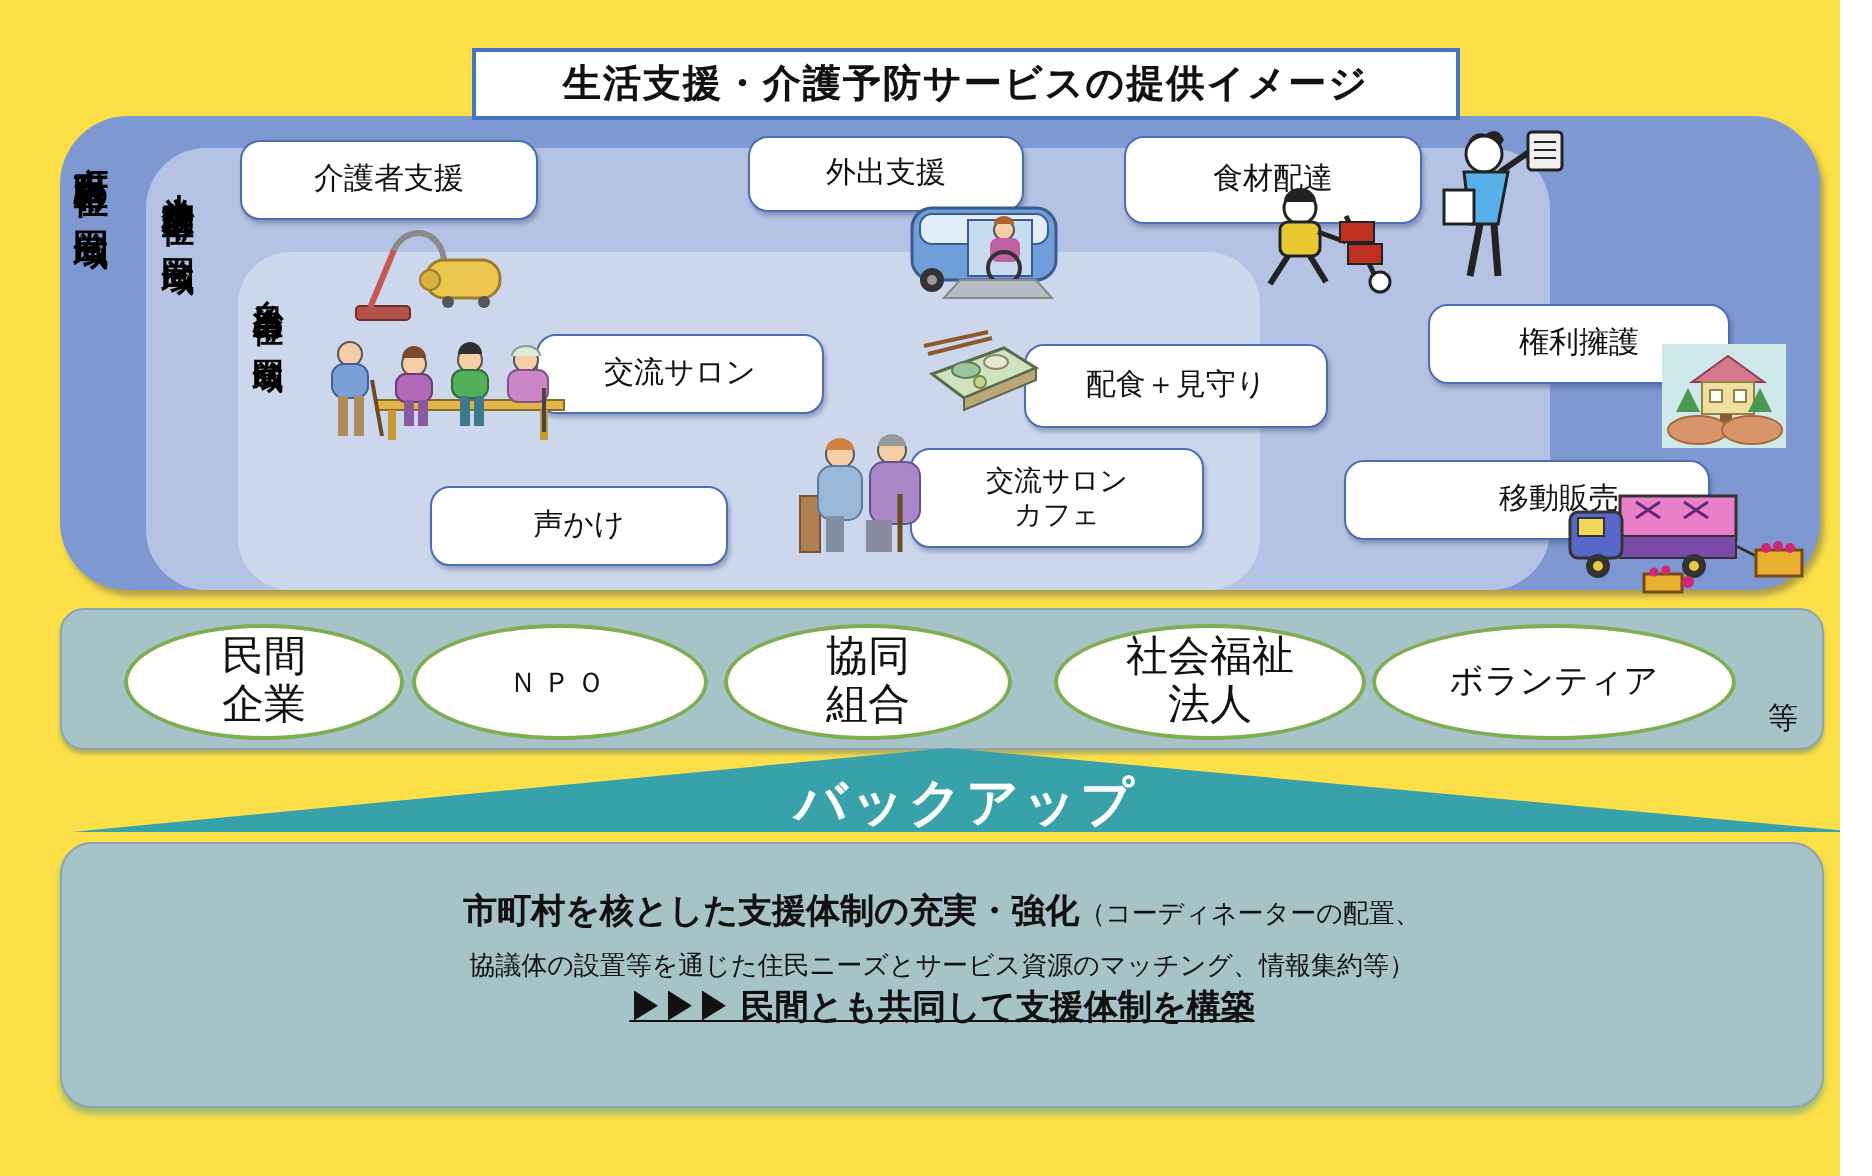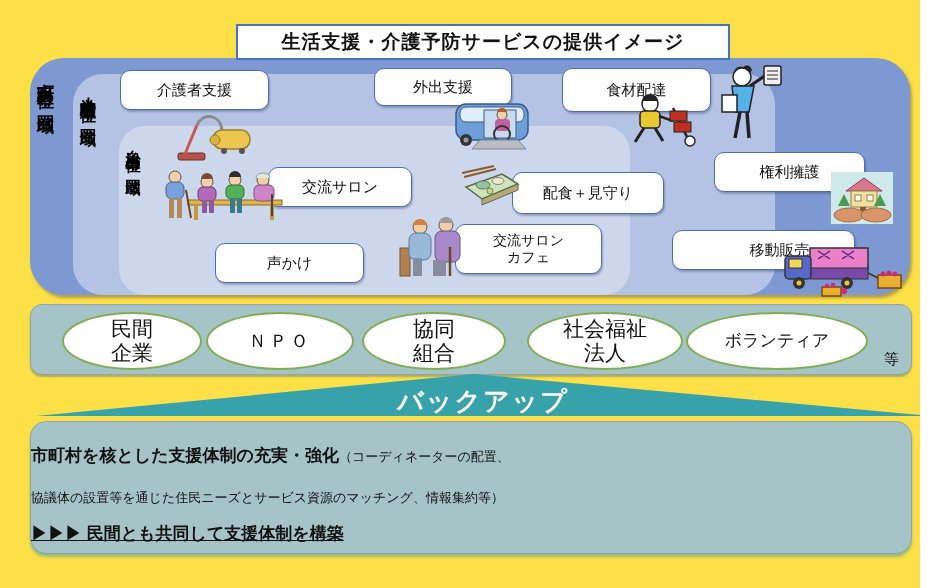"ＮＰＯ" #oval-npo { font-size: 18px -> 14px }
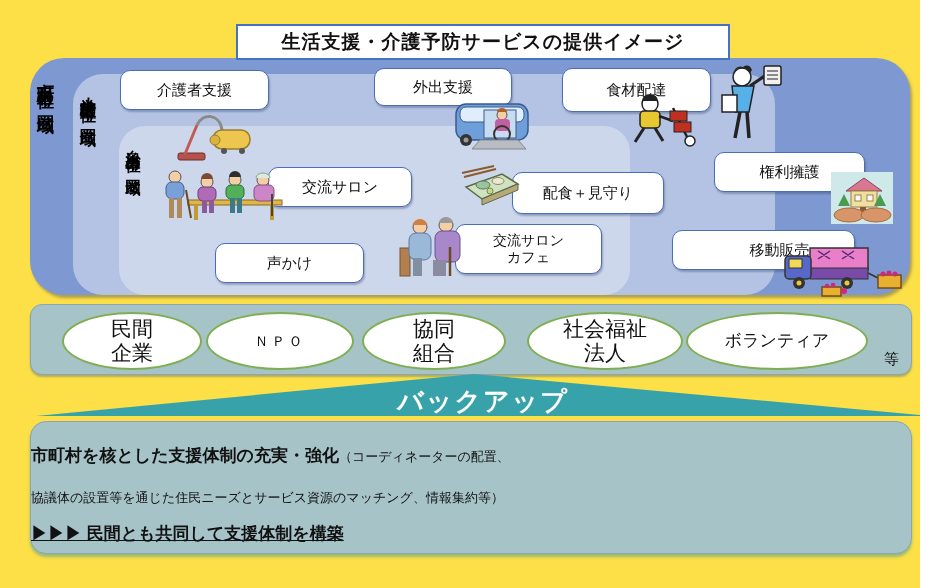"市町村を核とした支援体制の充実・強化（コーディネーターの配置、" #bottom-panel { text-align: left -> center }
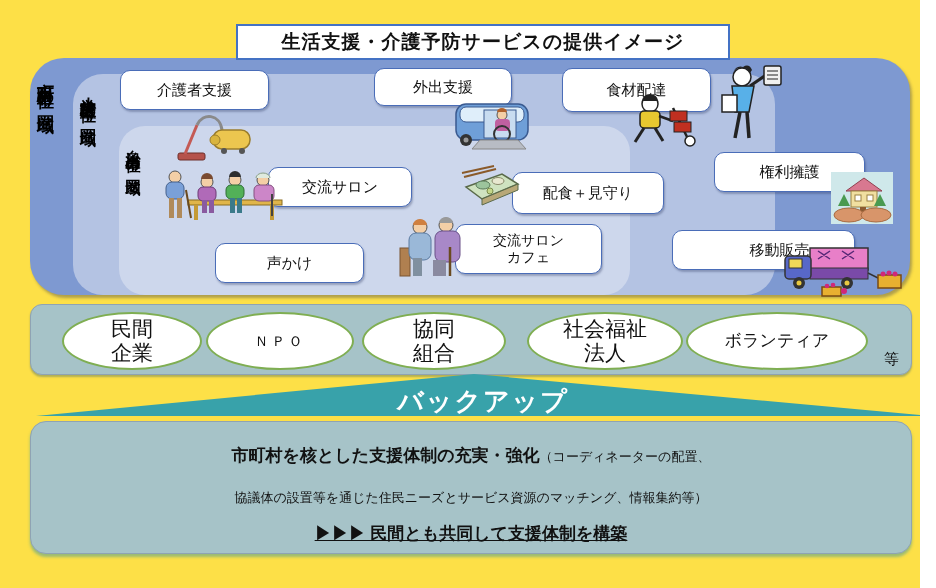"協議体の設置等を通じた住民ニーズとサービス資源のマッチング、情報集約等）" #bp-line2 { margin-top: 22px -> 7px }
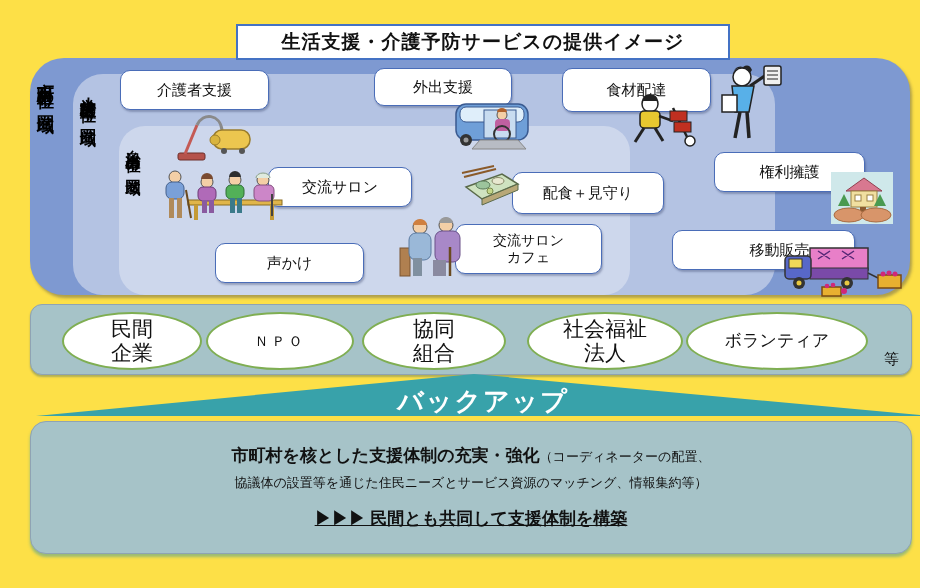"▶▶▶ 民間とも共同して支援体制を構築" #bp-line3 { margin-top: 15px -> none }
